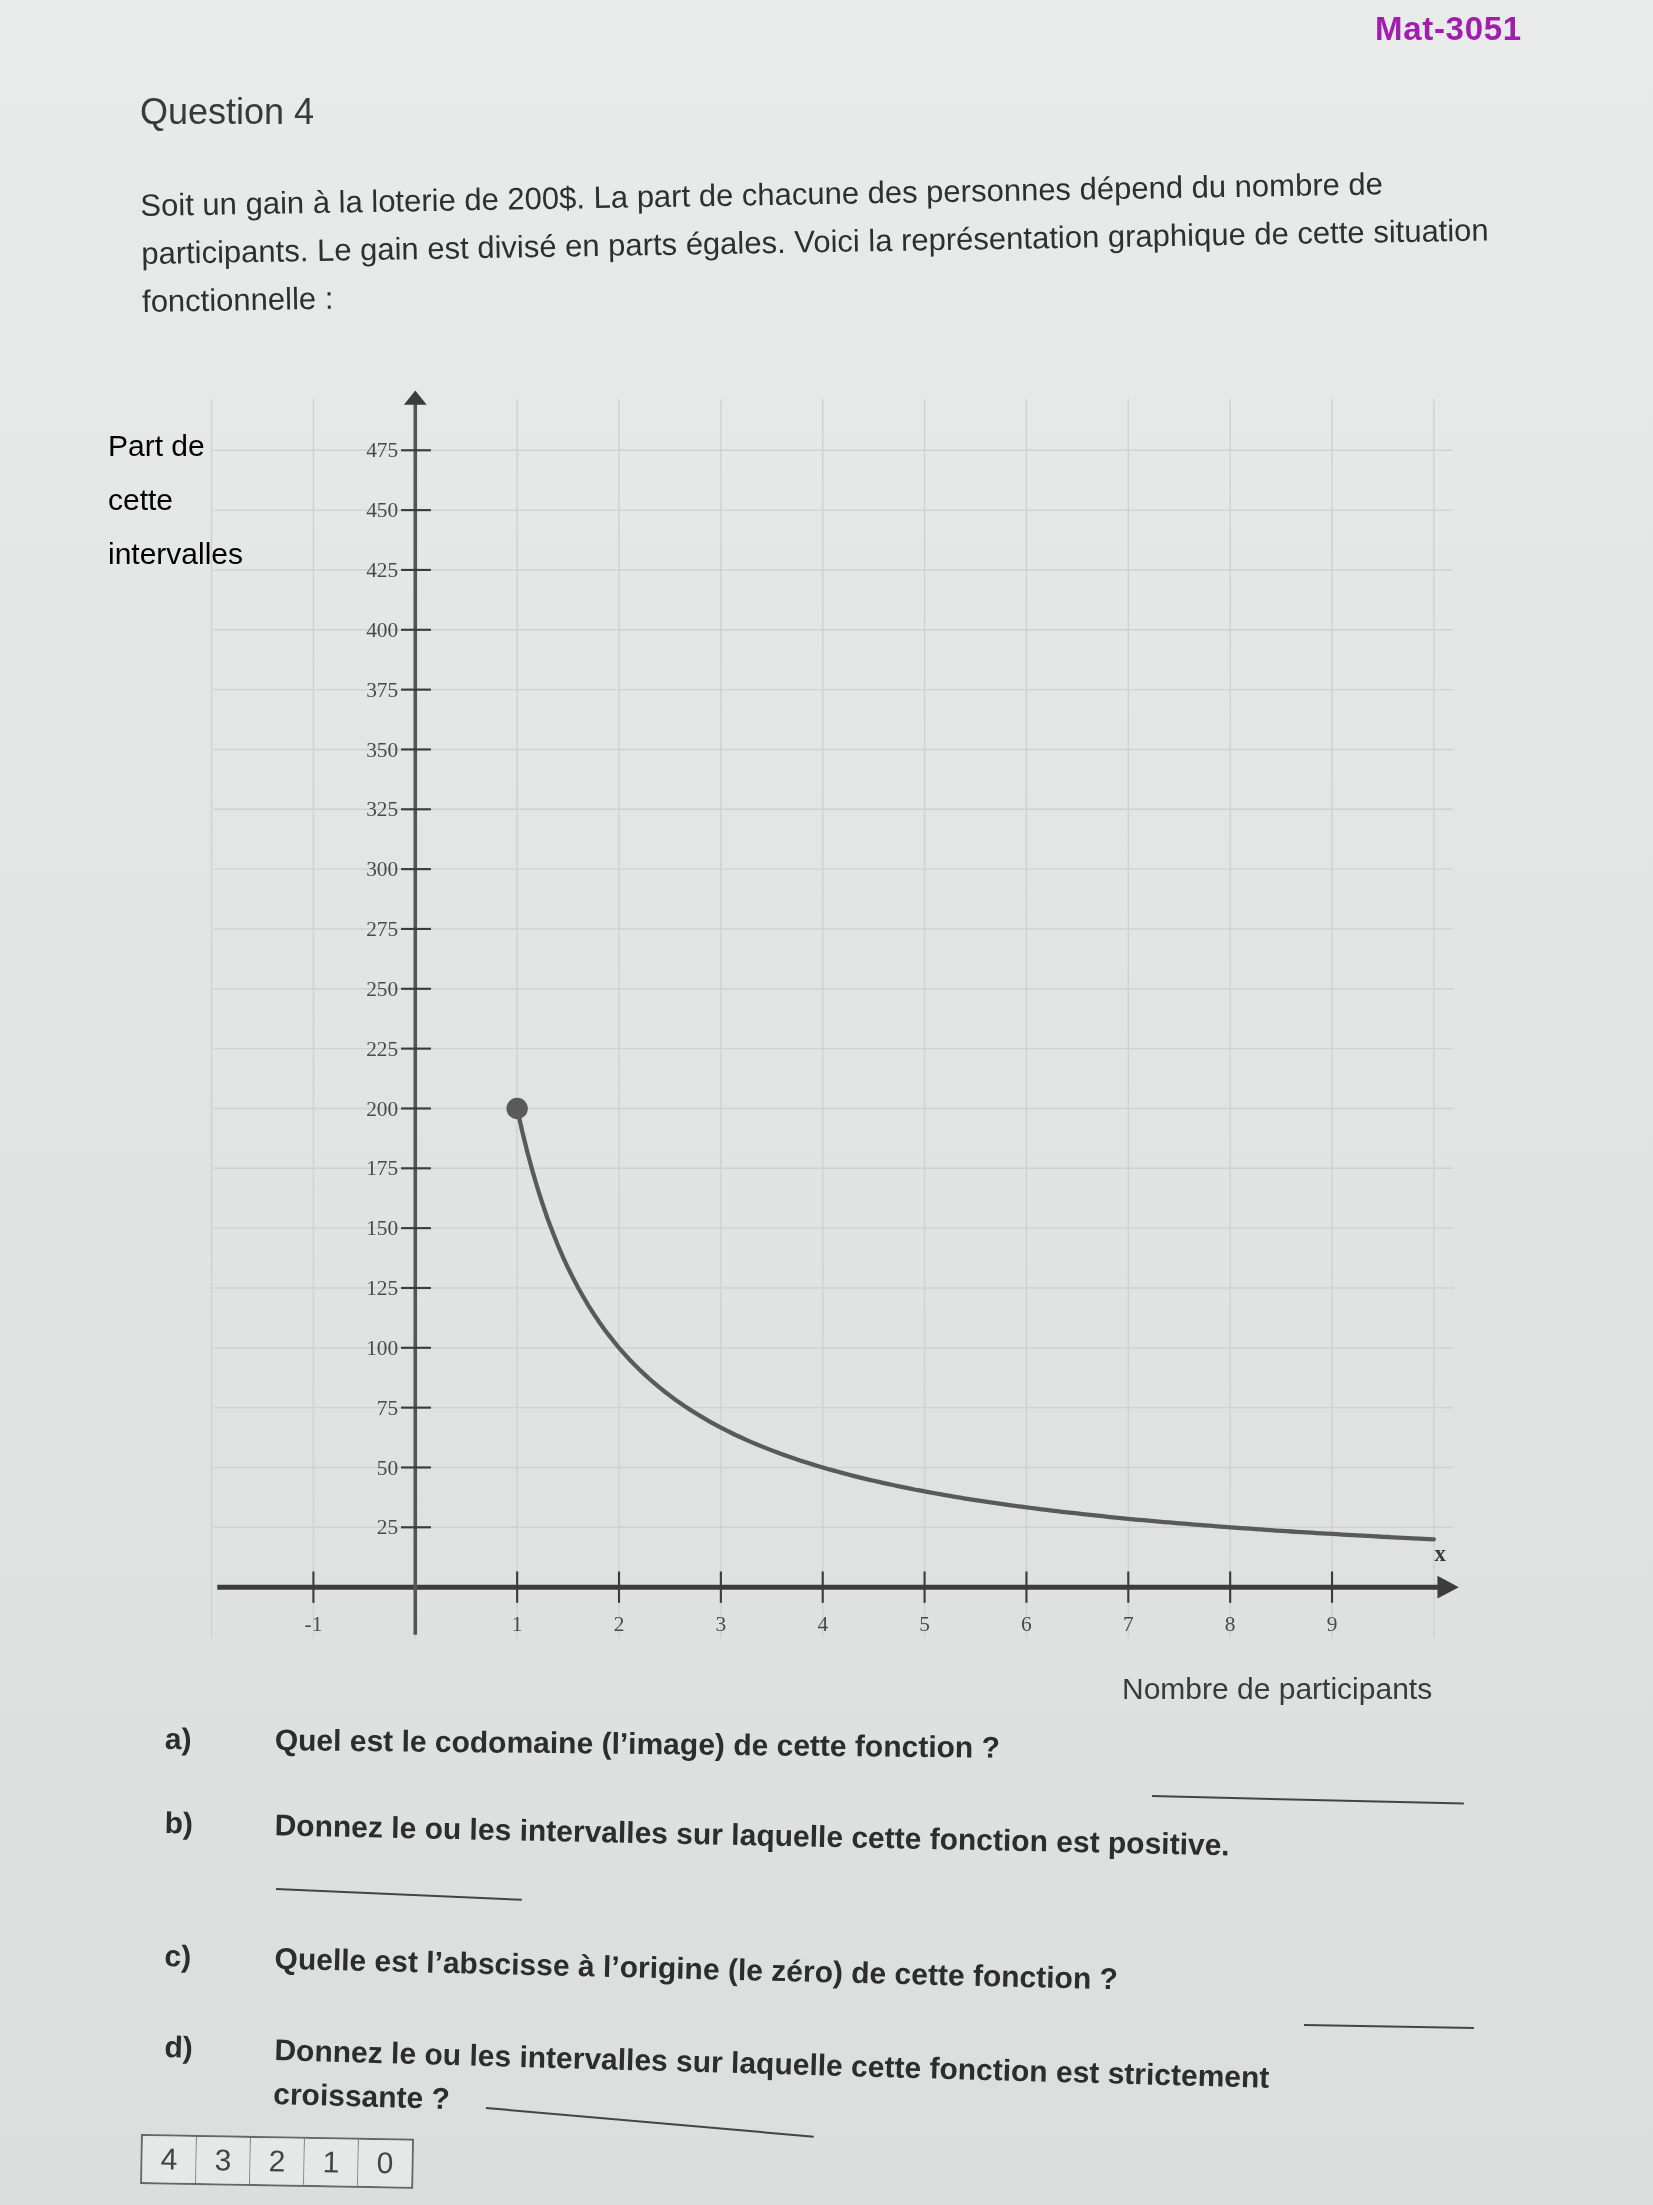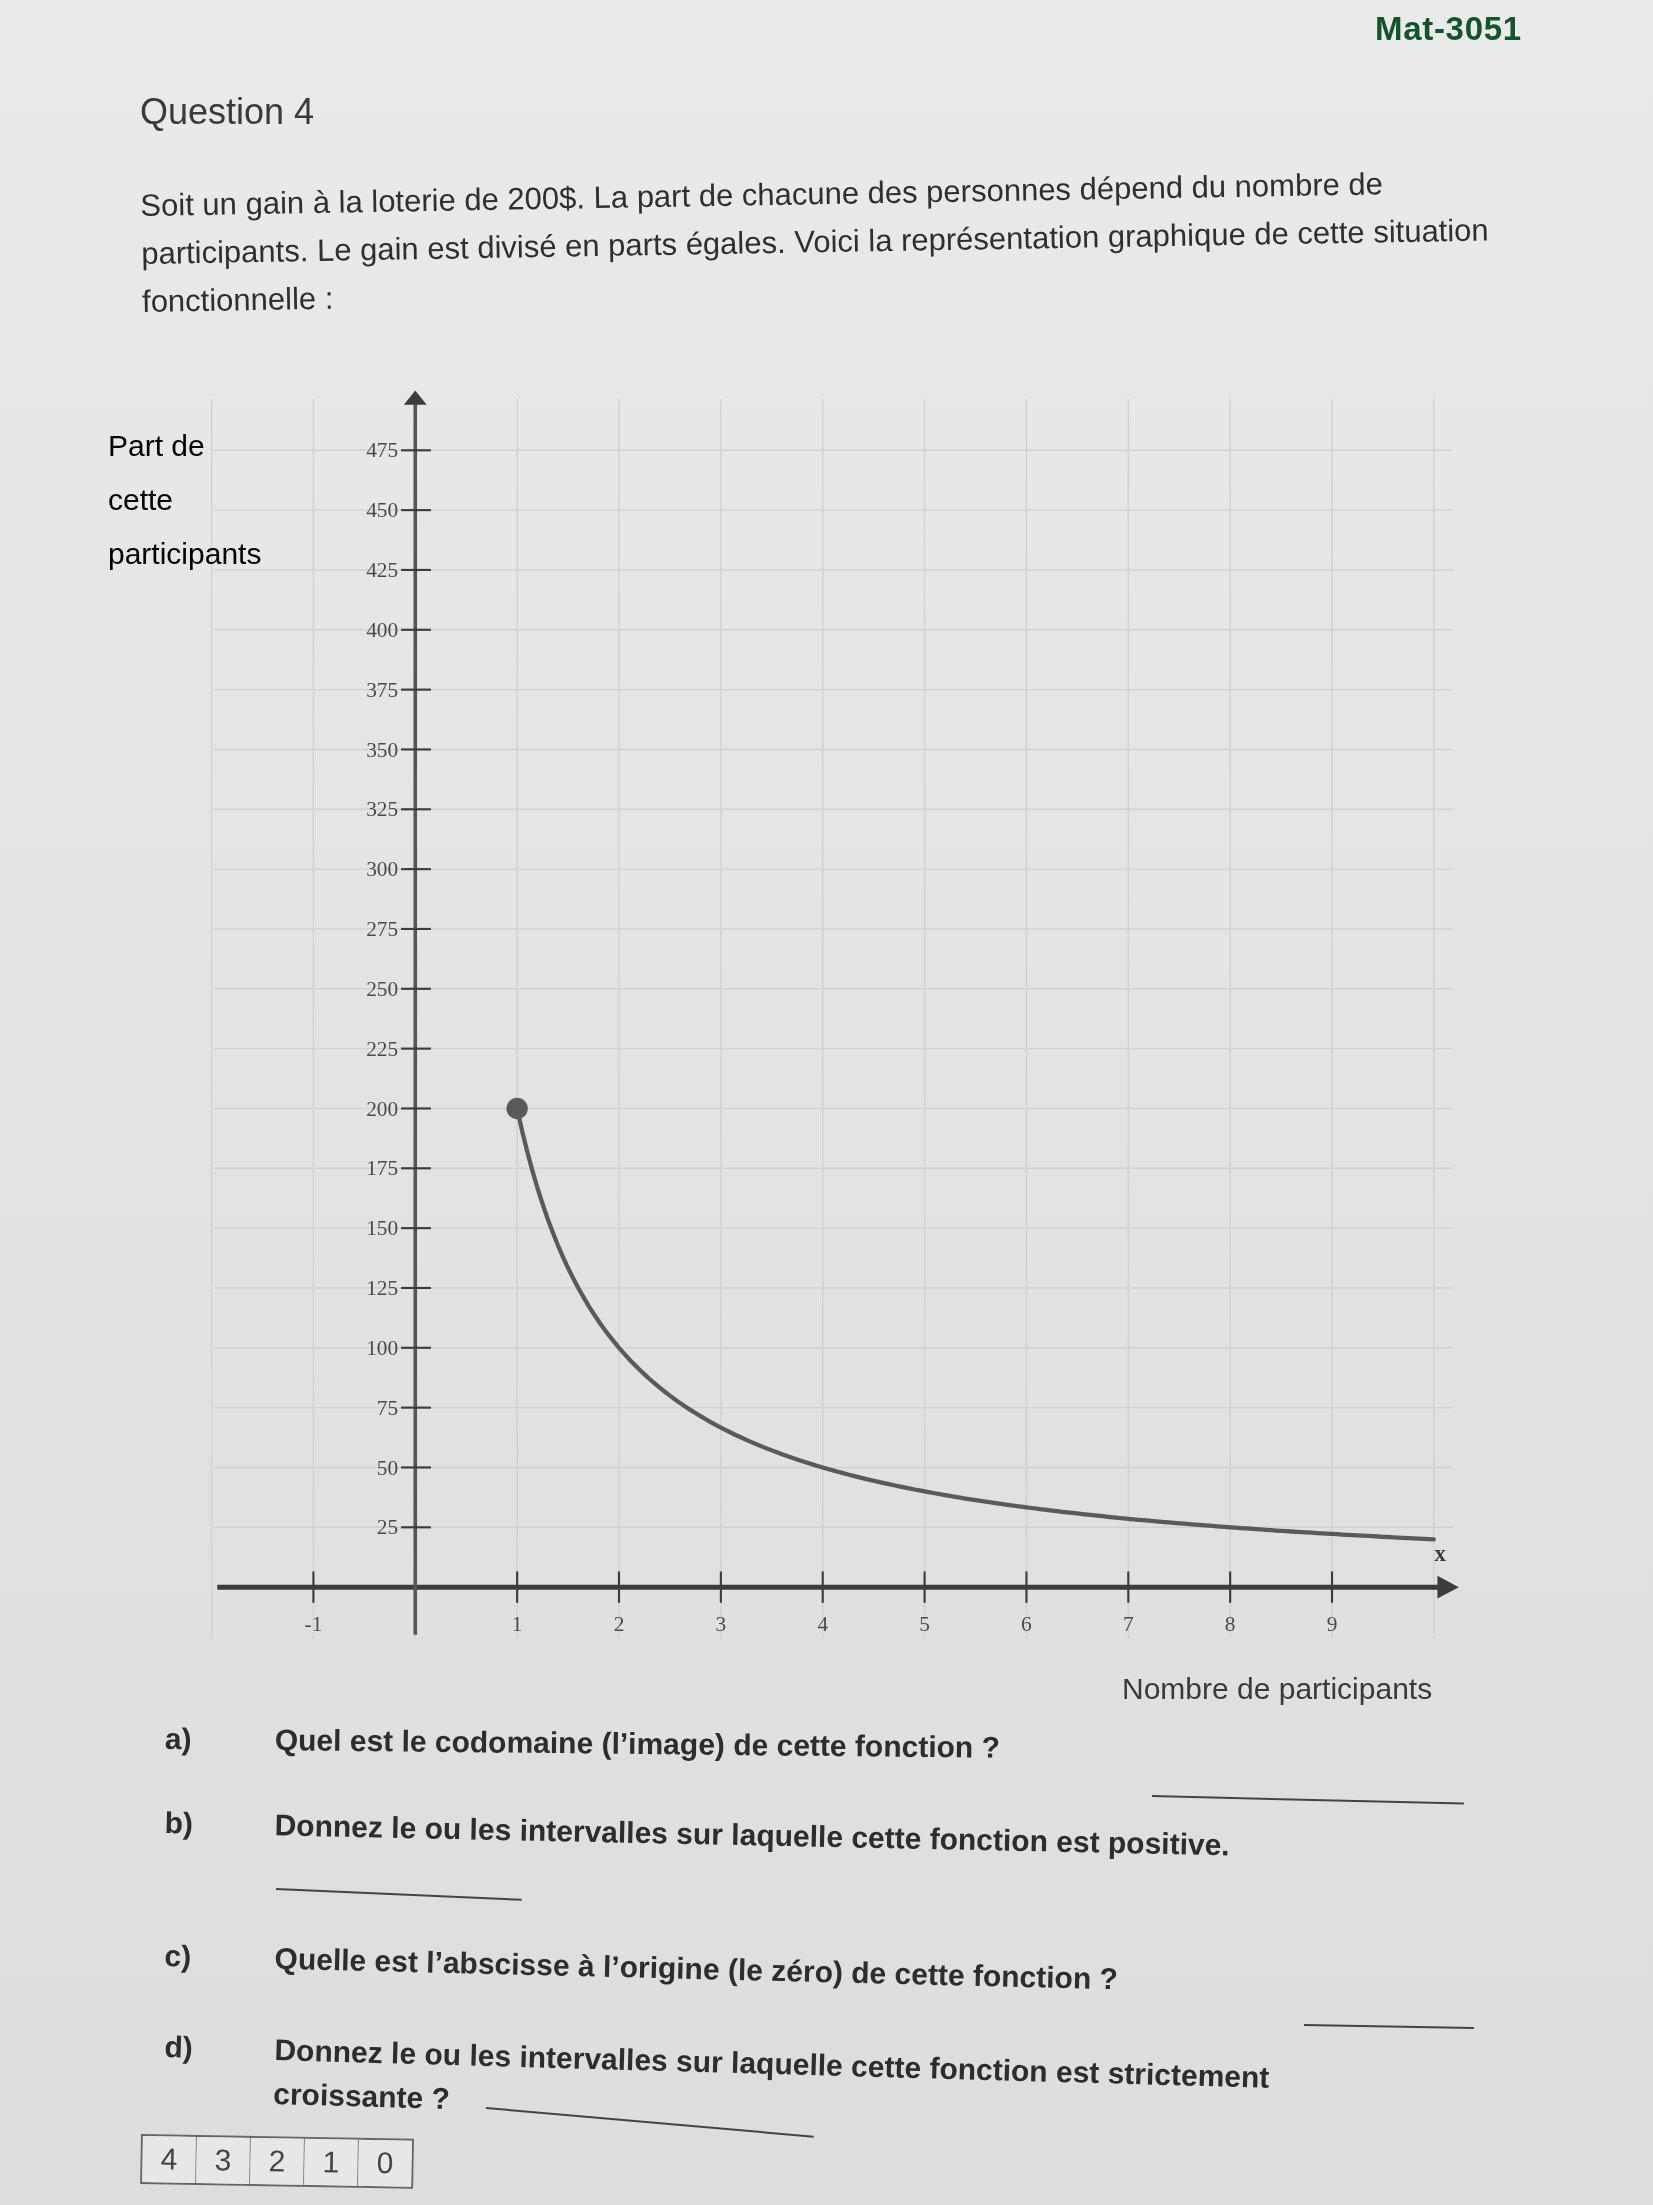"Mat-3051" .course-code { color: #14532d -> #a21caf }
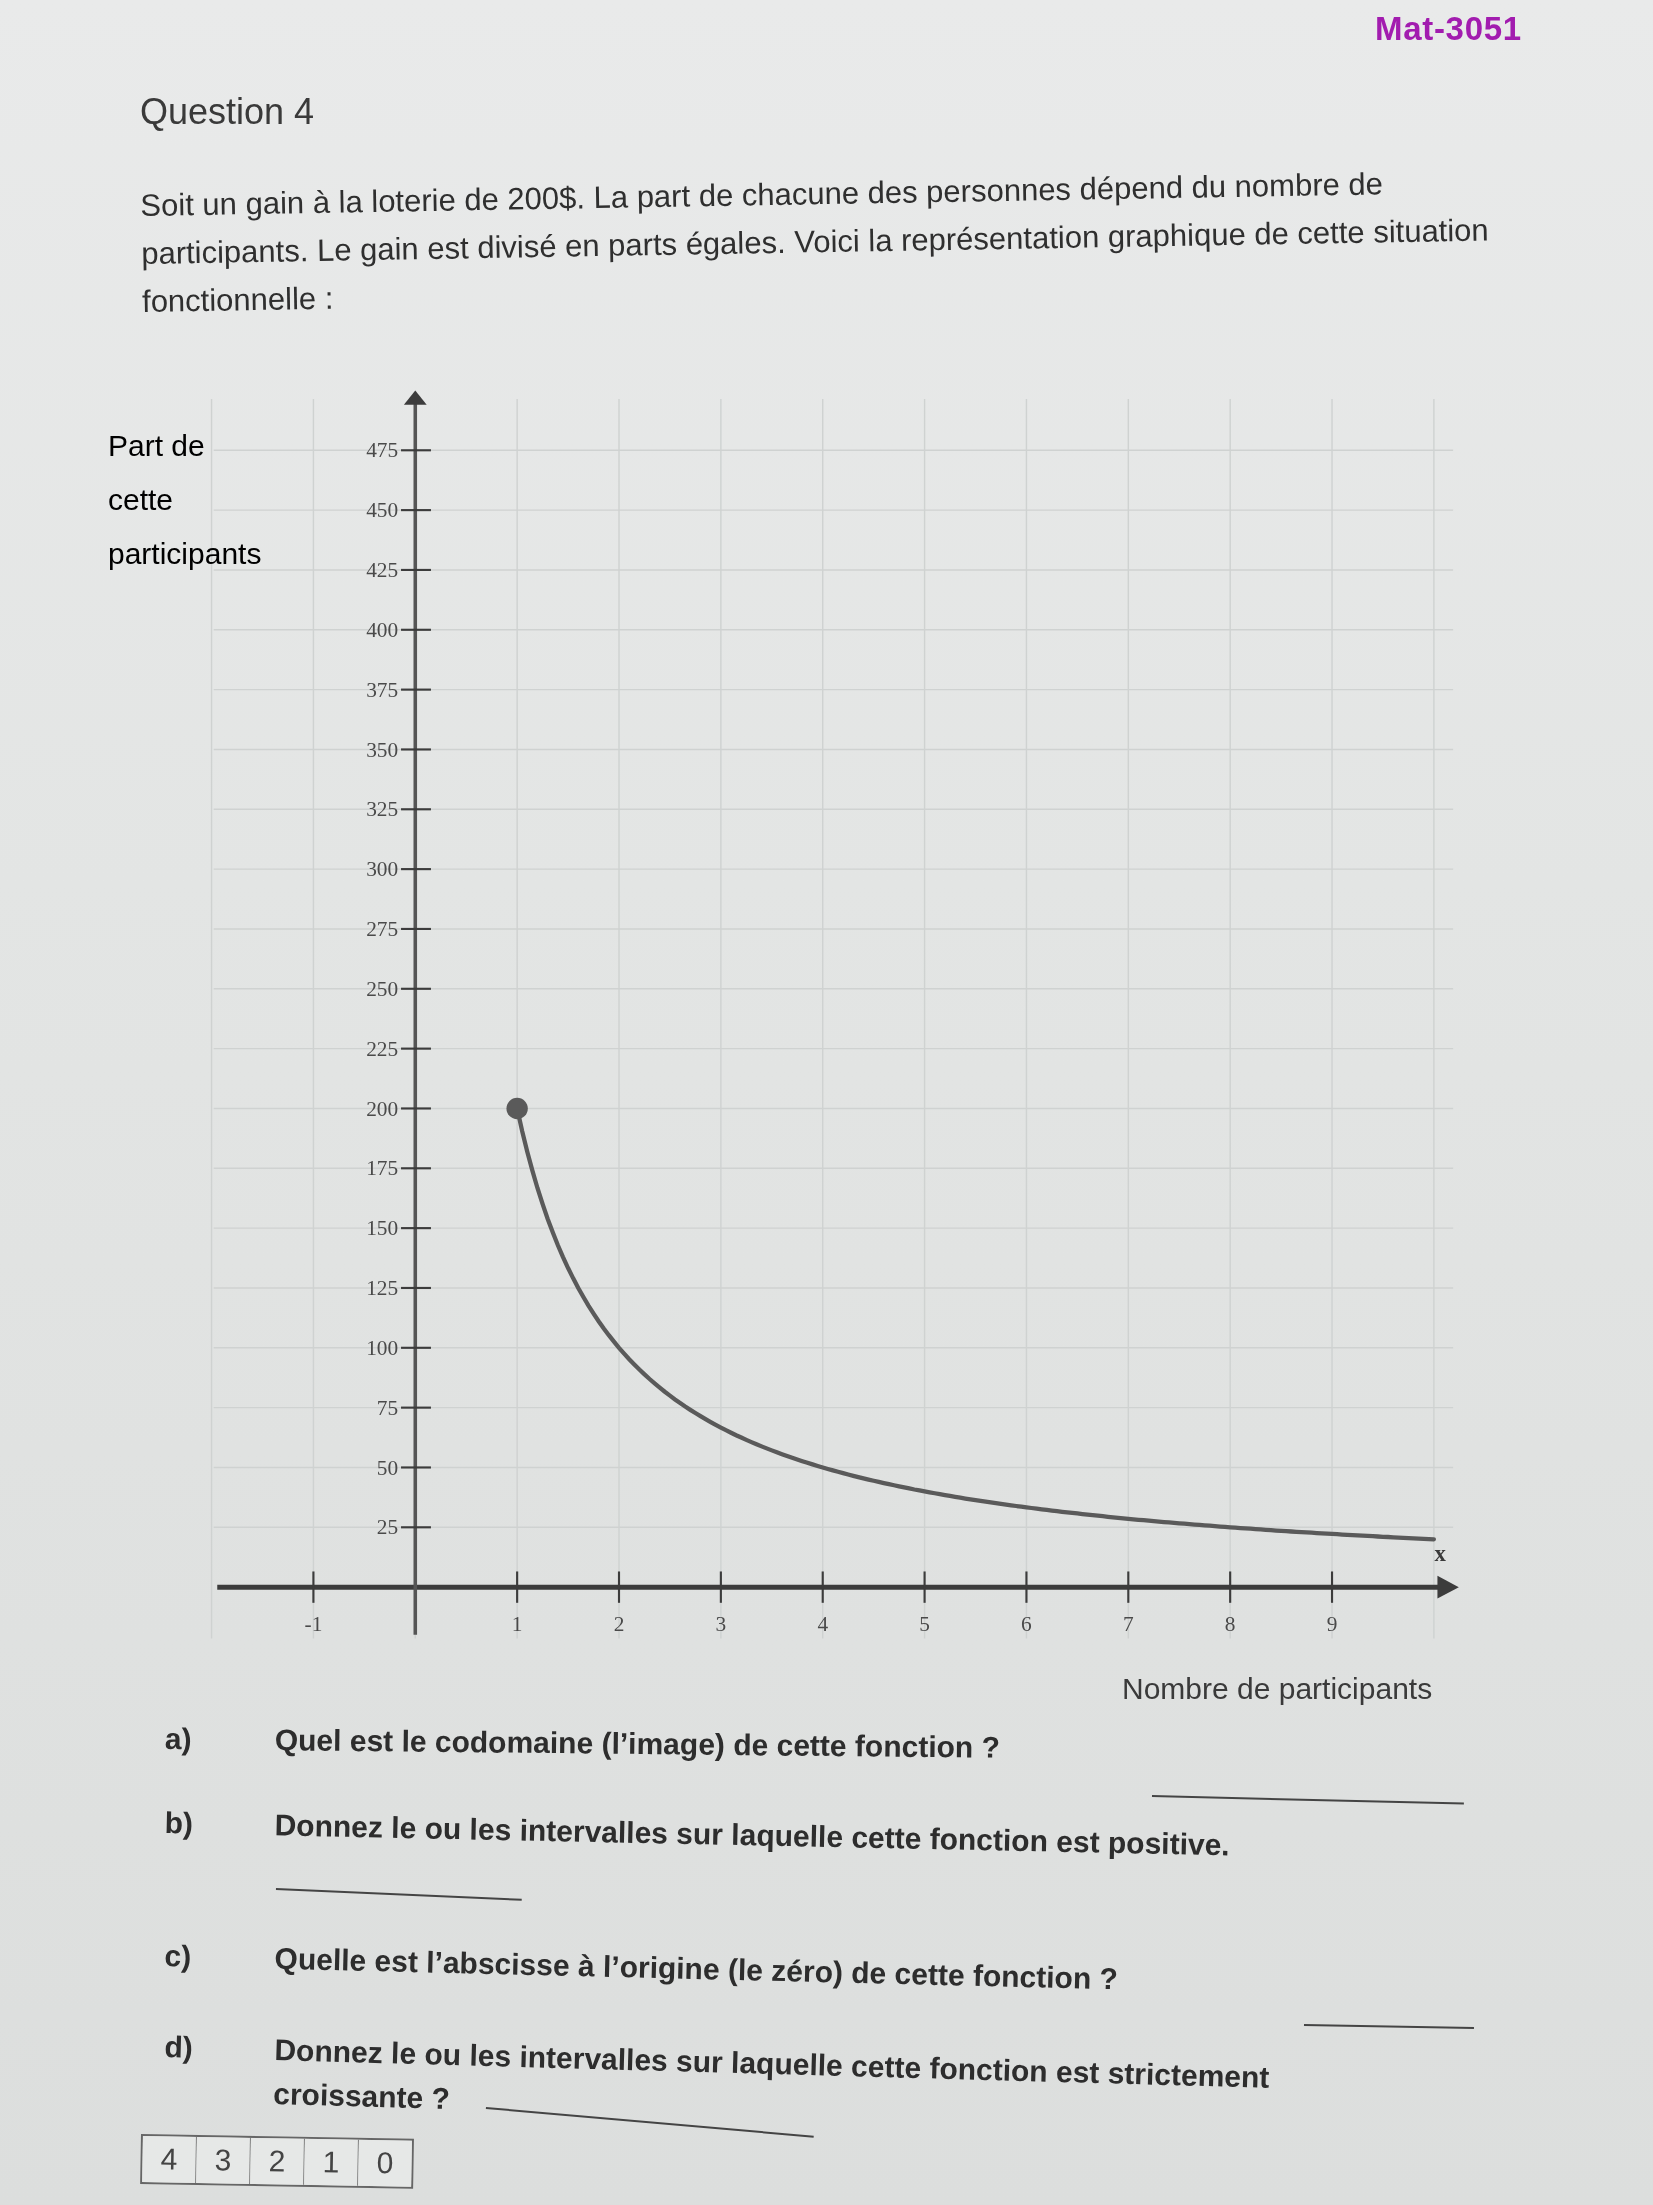"participants" div { text: participants -> intervalles }
